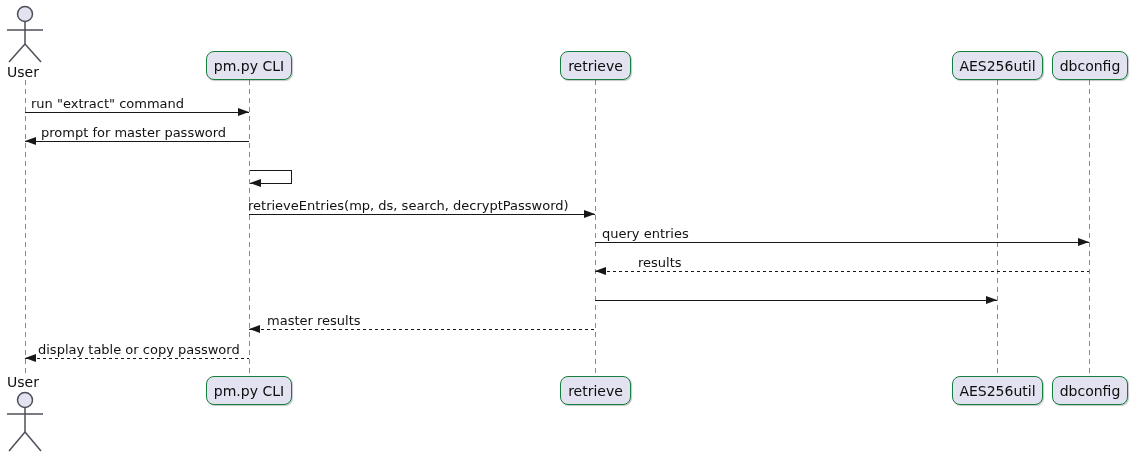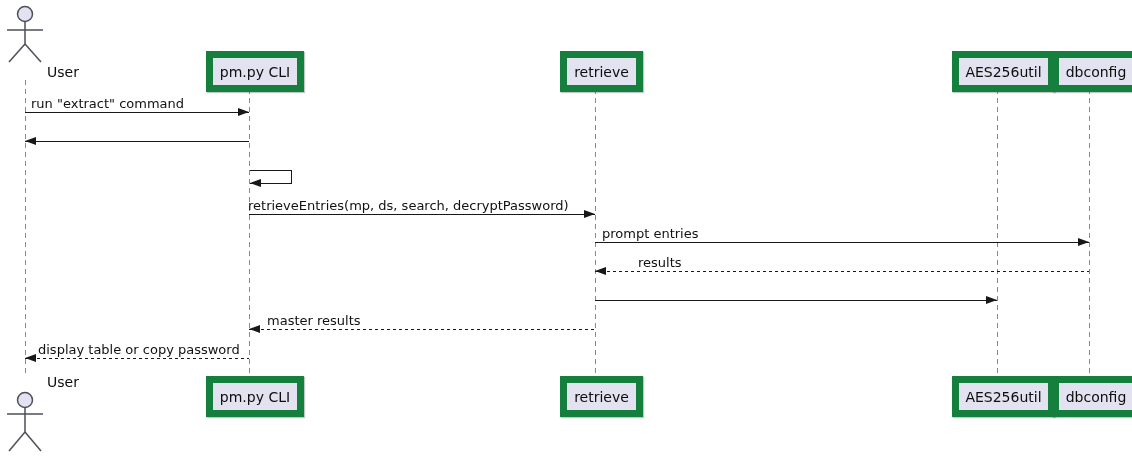"User" .actor-label { margin-left: 40px -> none }
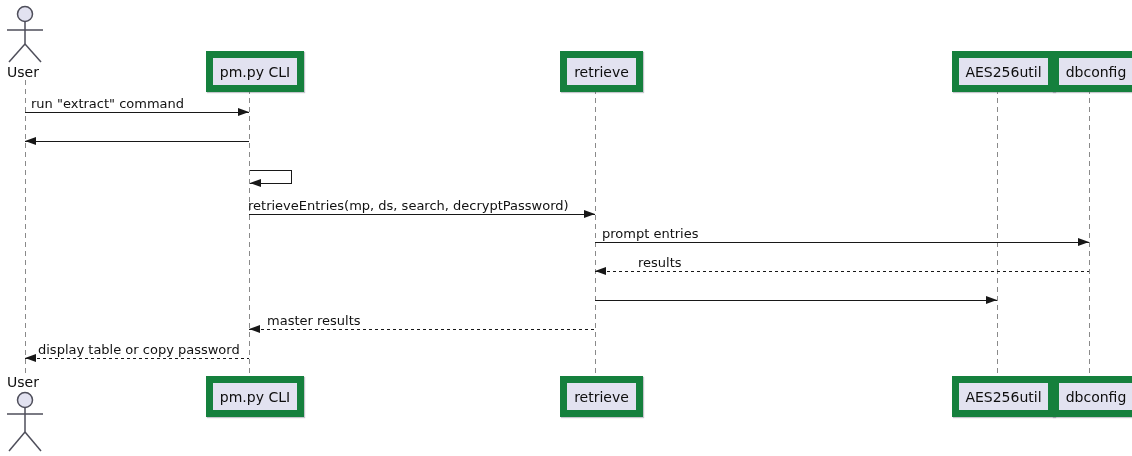"pm.py CLI" .pbox { border: 7px solid #15803d -> 1px solid #15803d; border-radius: 0 -> 8px }
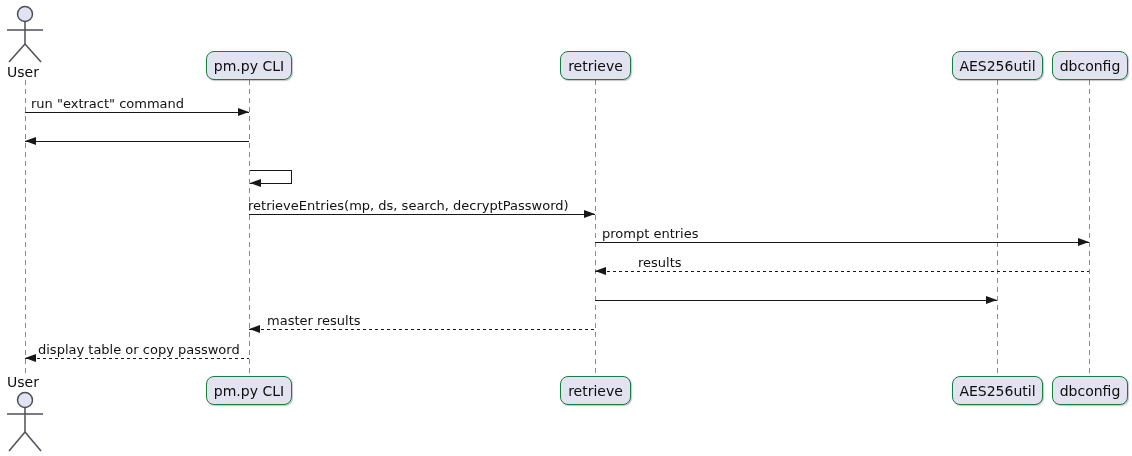"prompt for master password" div.msg-label { html: none -> <div>prompt for master password</div> }
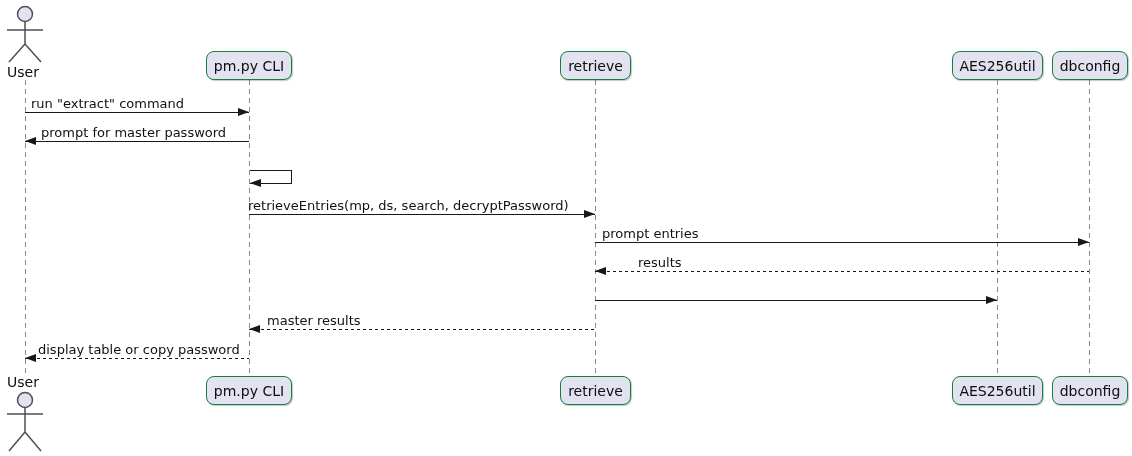"prompt entries" div.msg-label { text: prompt -> query }
